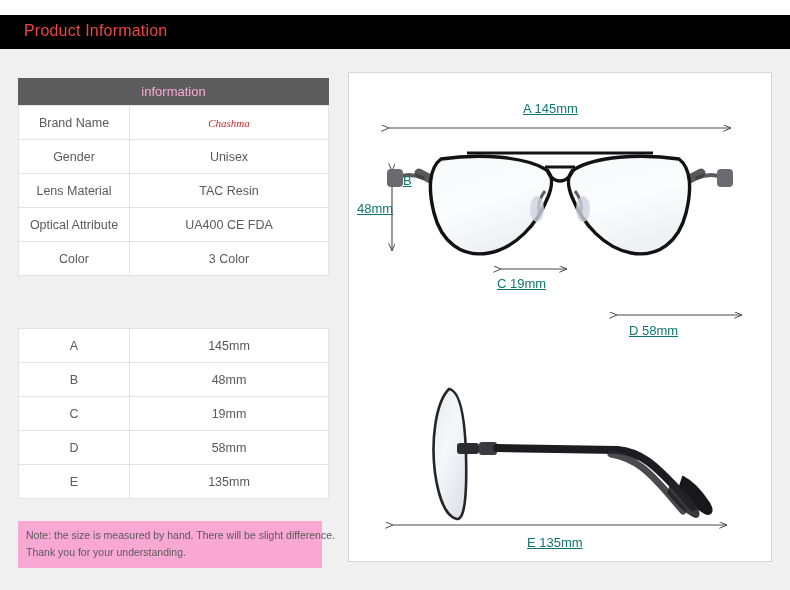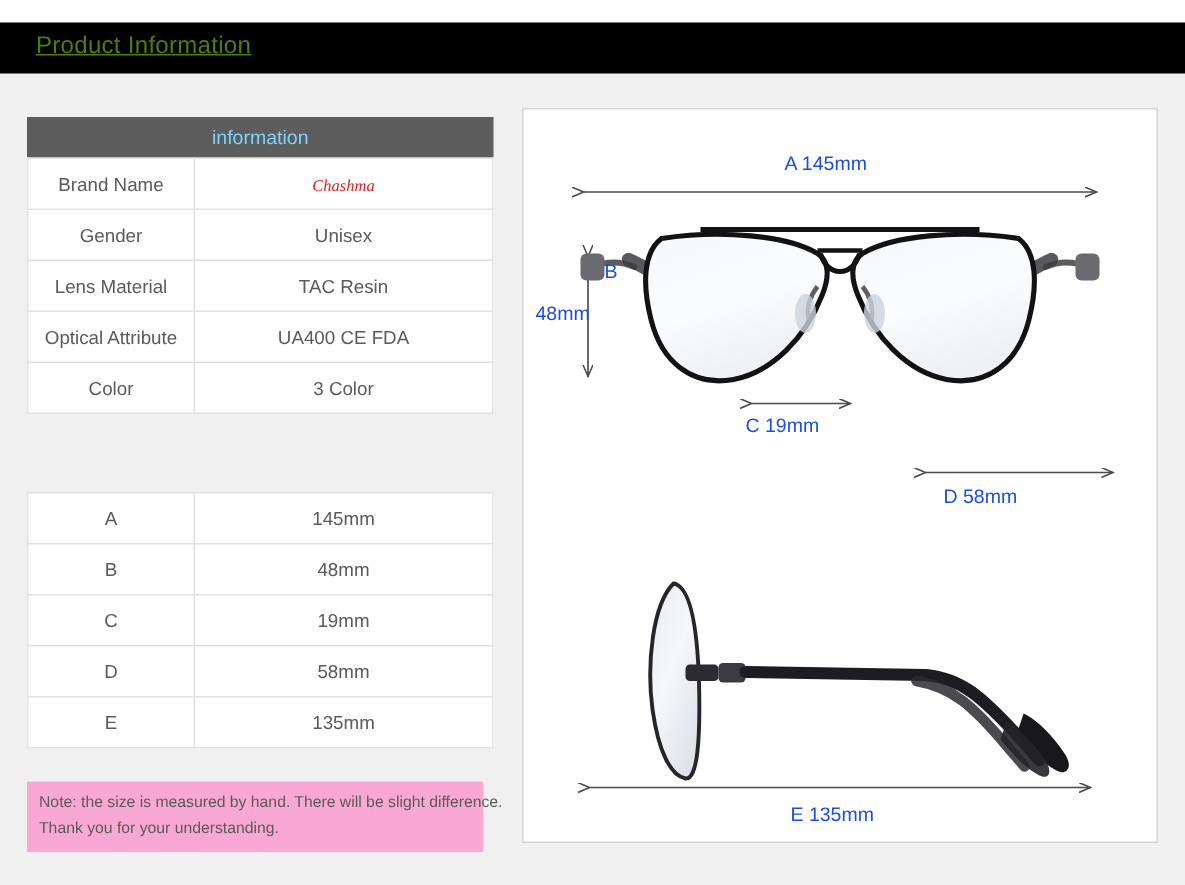"Product Information" .header-title { color: #4d7c0f -> #ef4444; text-decoration: underline -> none }
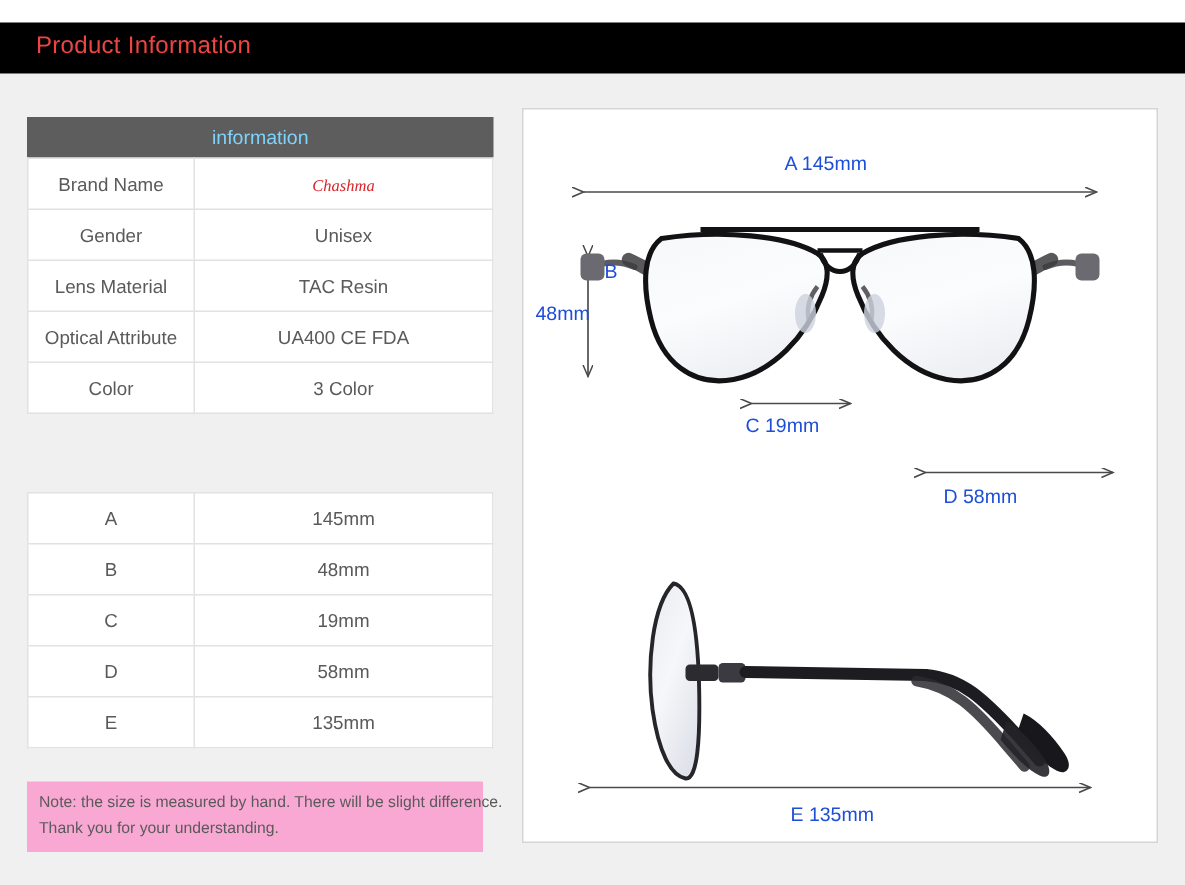"information" table.spec caption { color: #7dd3fc -> #f9a8d4 }
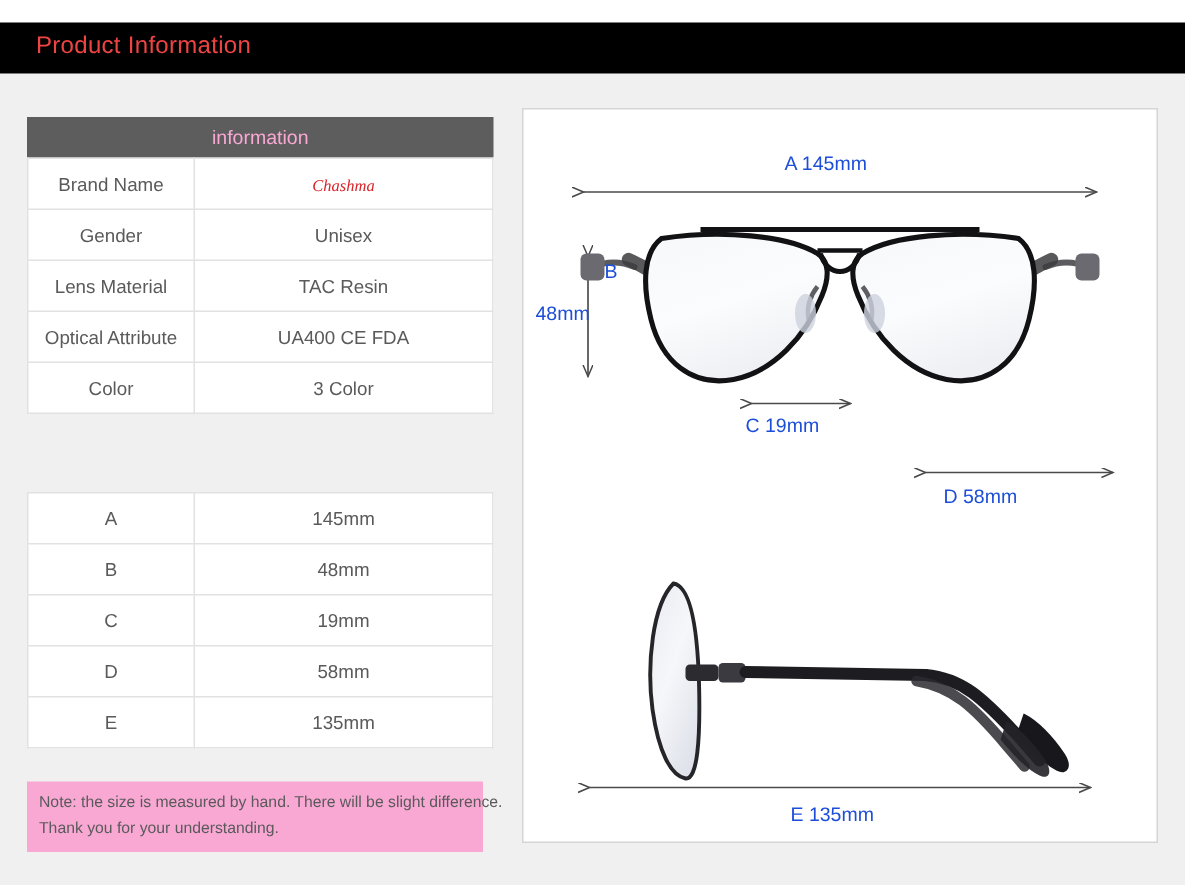"A 145mm" .dim-label { color: #1d4ed8 -> #0f766e; text-decoration: none -> underline }
